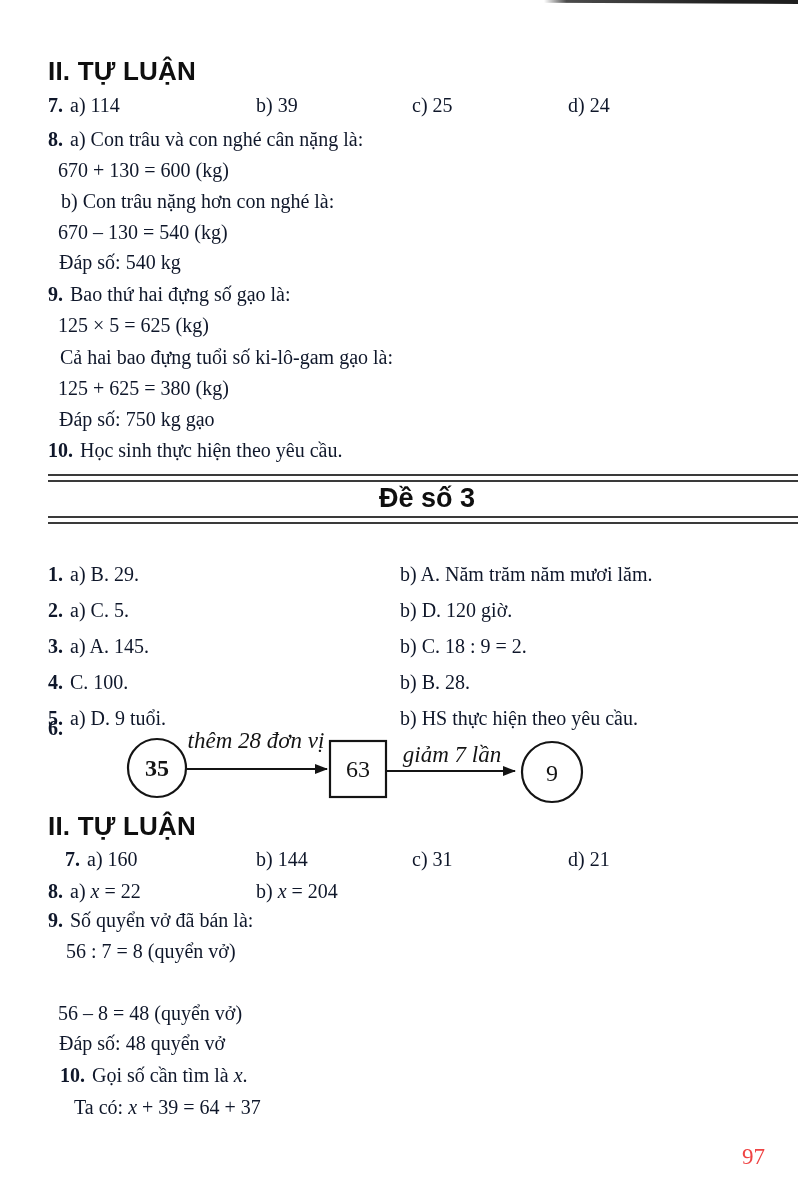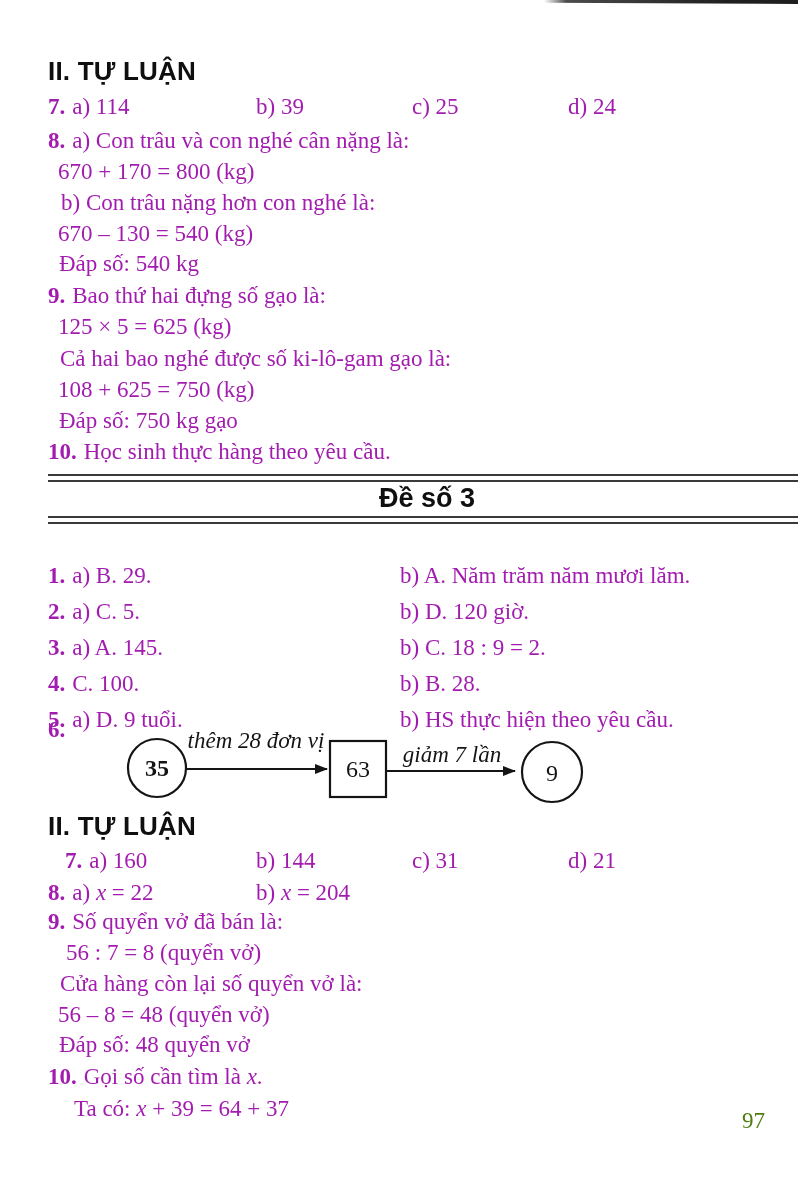"7. a) 114" .line { color: #a21caf -> #0f172a; font-size: 23px -> 20px }
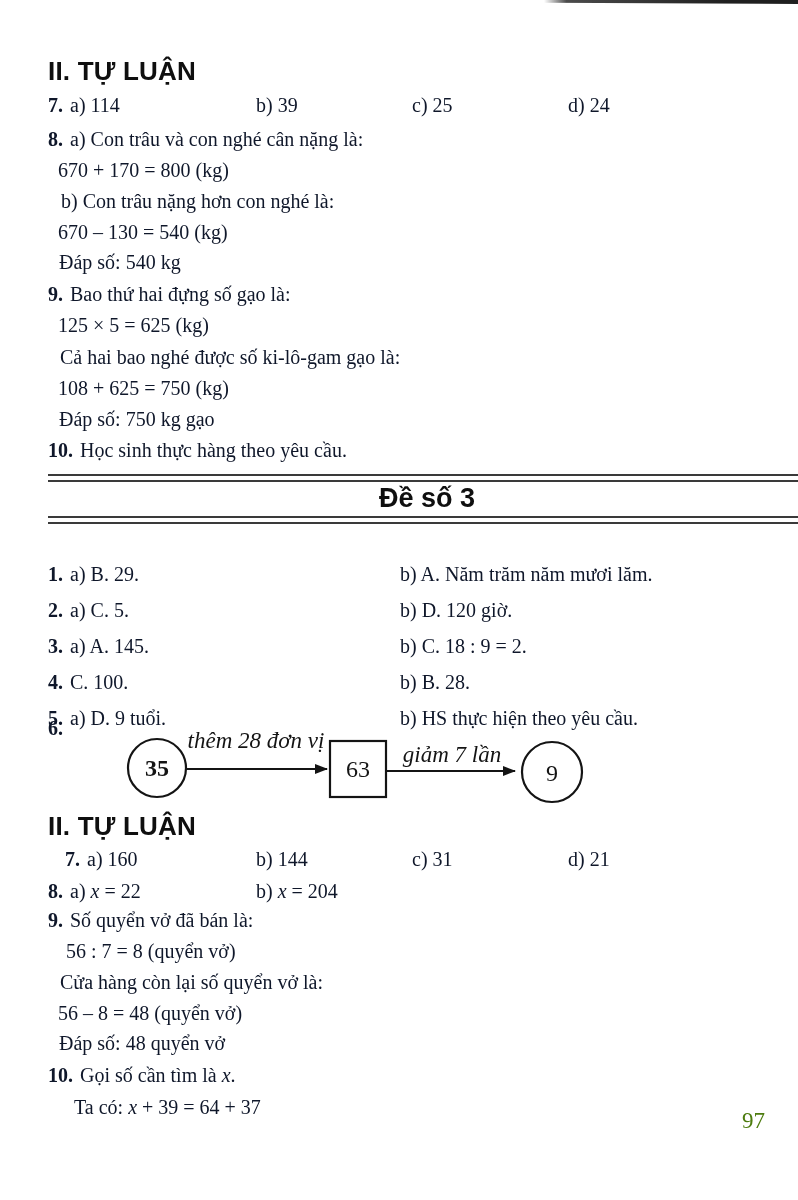"670 + 170 = 800" div.line { text: 170 = 800 -> 130 = 600 }
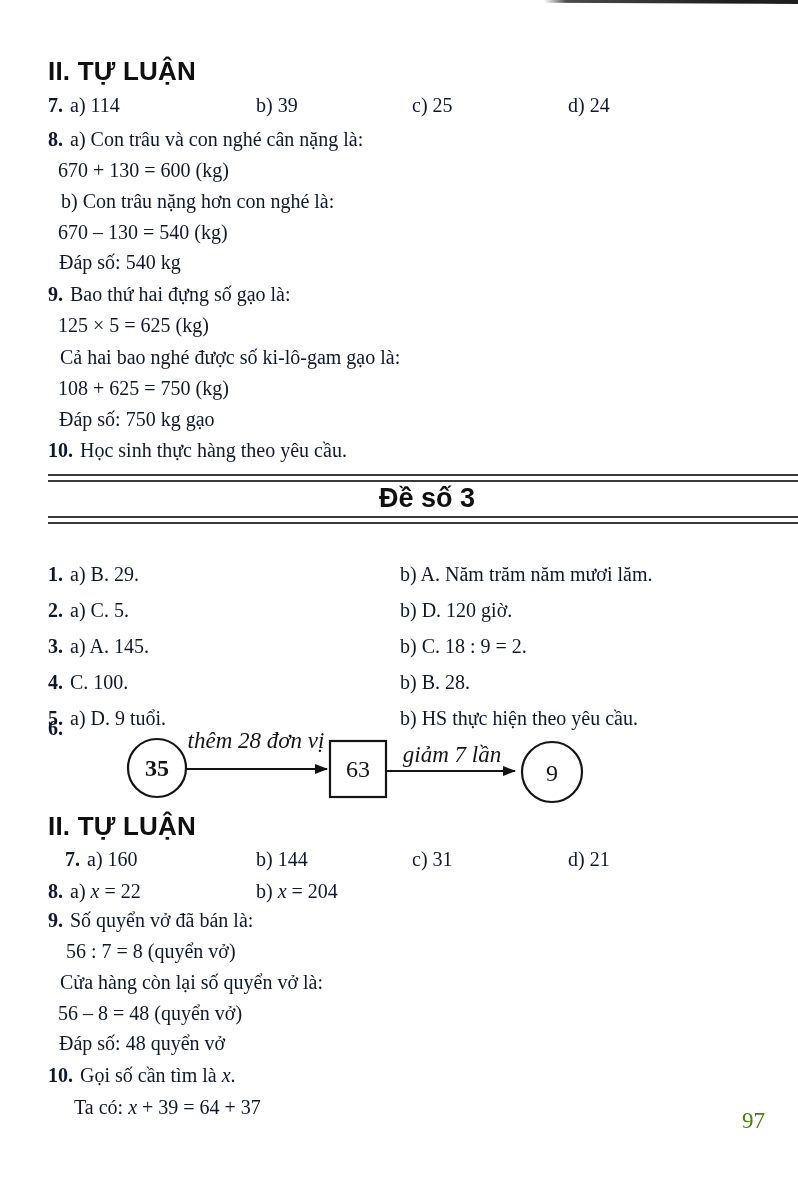"Cả hai bao nghé được" div.line { text: nghé được -> đựng tuổi }
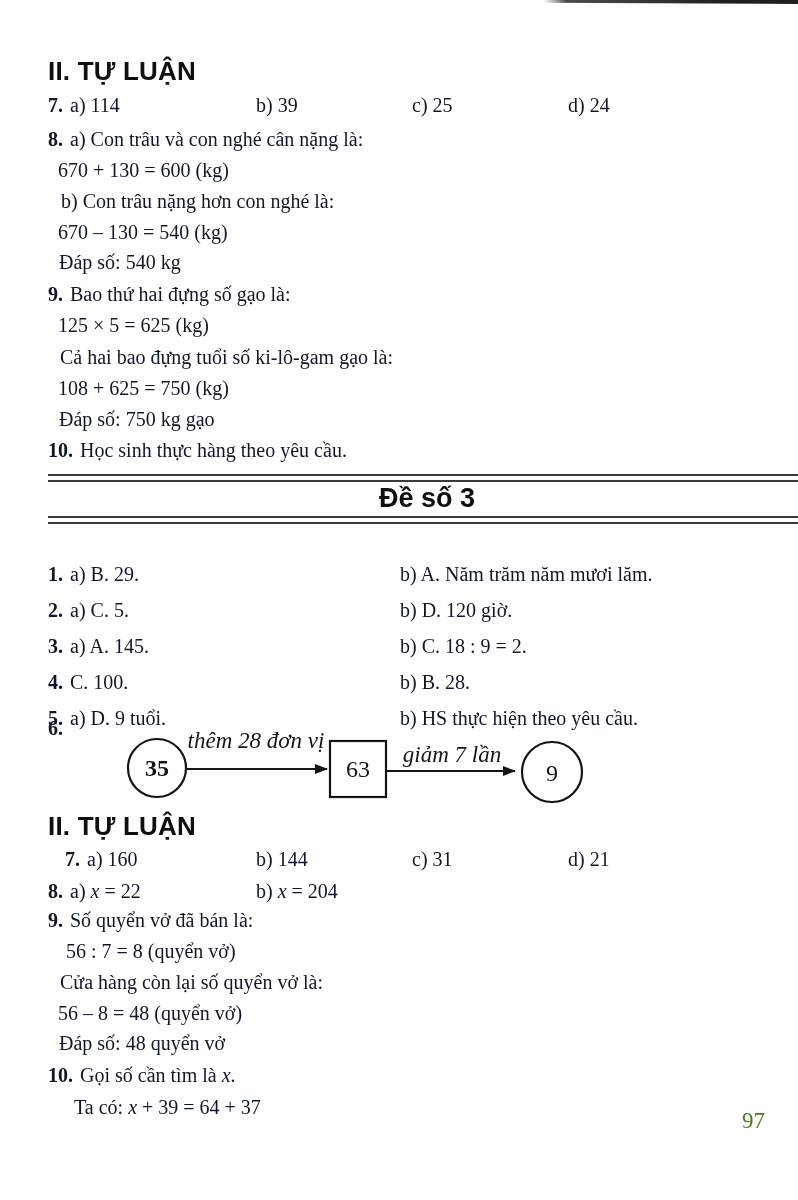"108 + 625 = 750" div.line { text: 108 + 625 = 750 -> 125 + 625 = 380 }
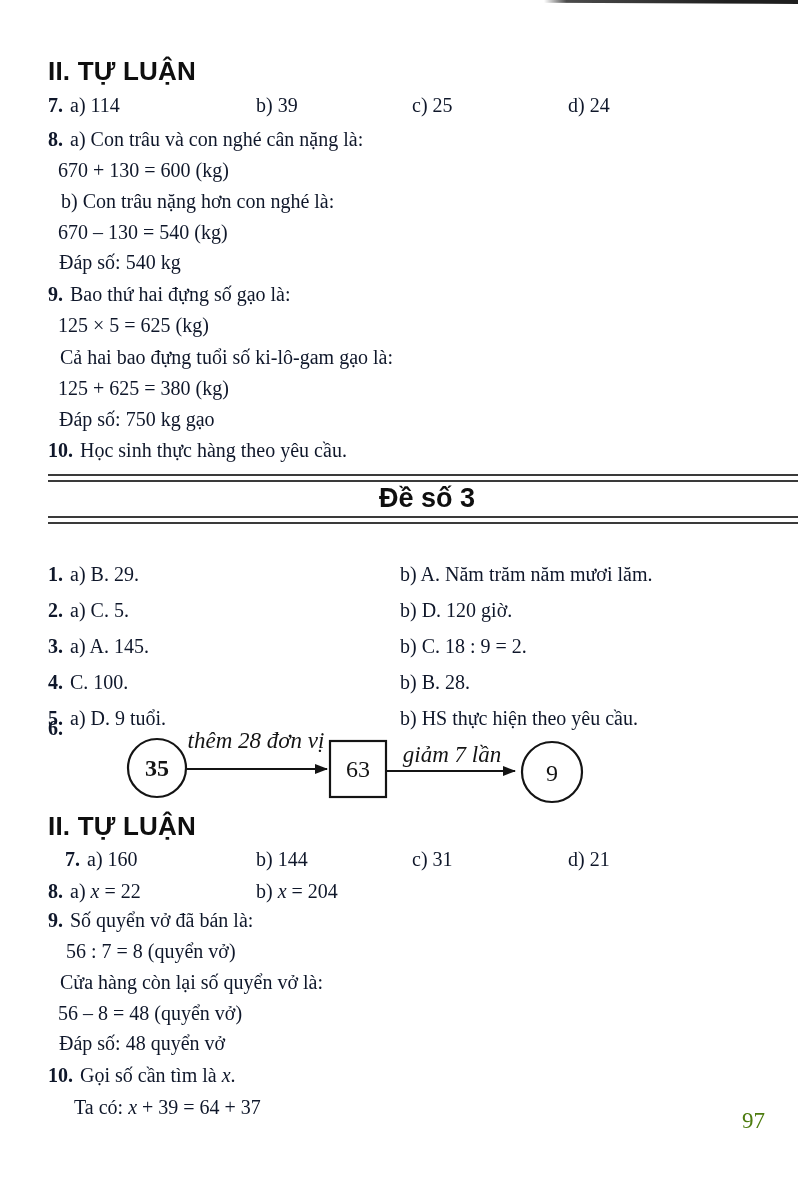"Học sinh thực hàng theo" span { text: hàng -> hiện }
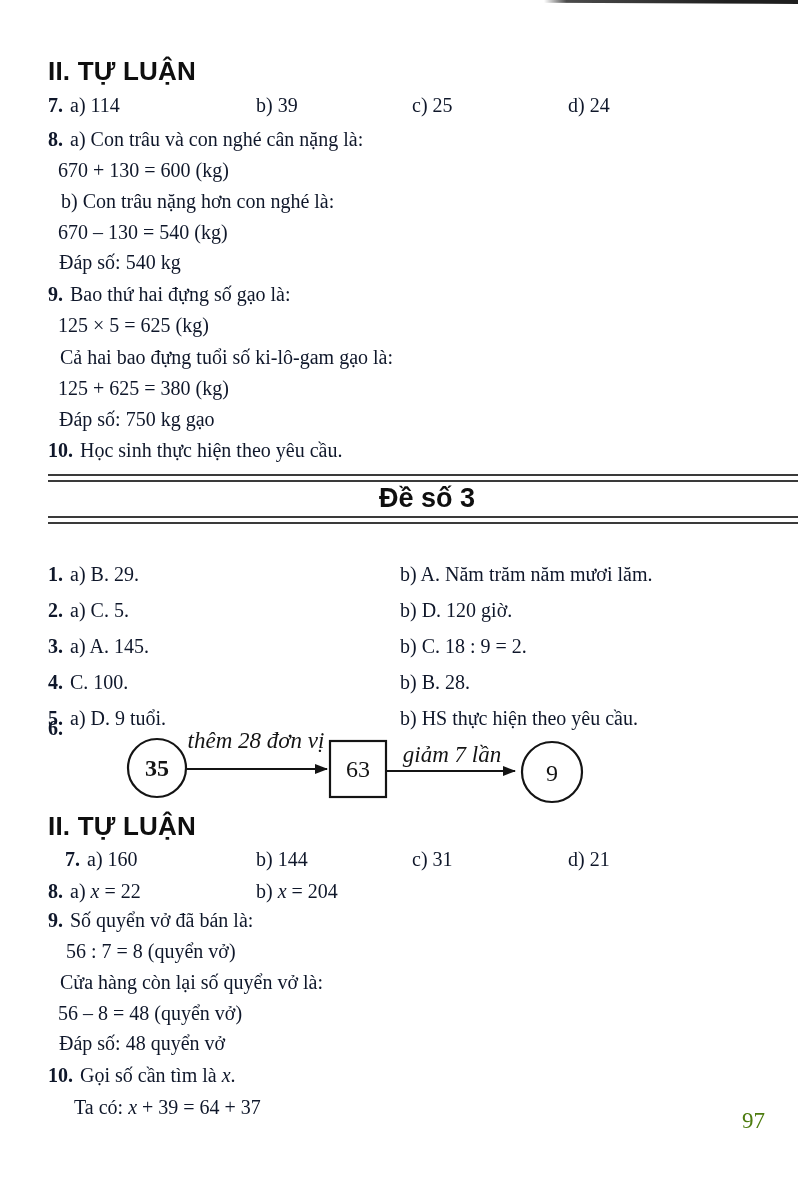"Cửa hàng còn lại số" div.line { html: <div>Cửa hàng còn lại số quyển vở là:</div> -> none }
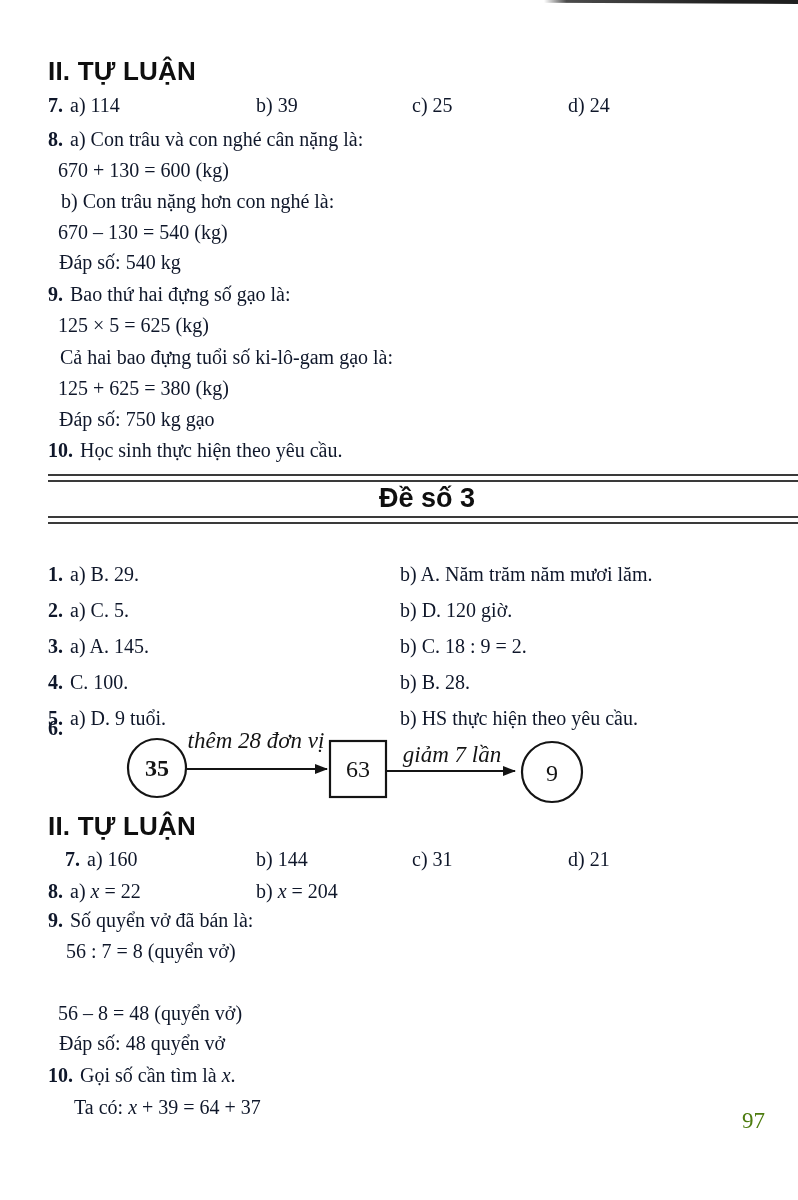"10. Gọi số cần tìm" div.line { left: 20px -> 32px }
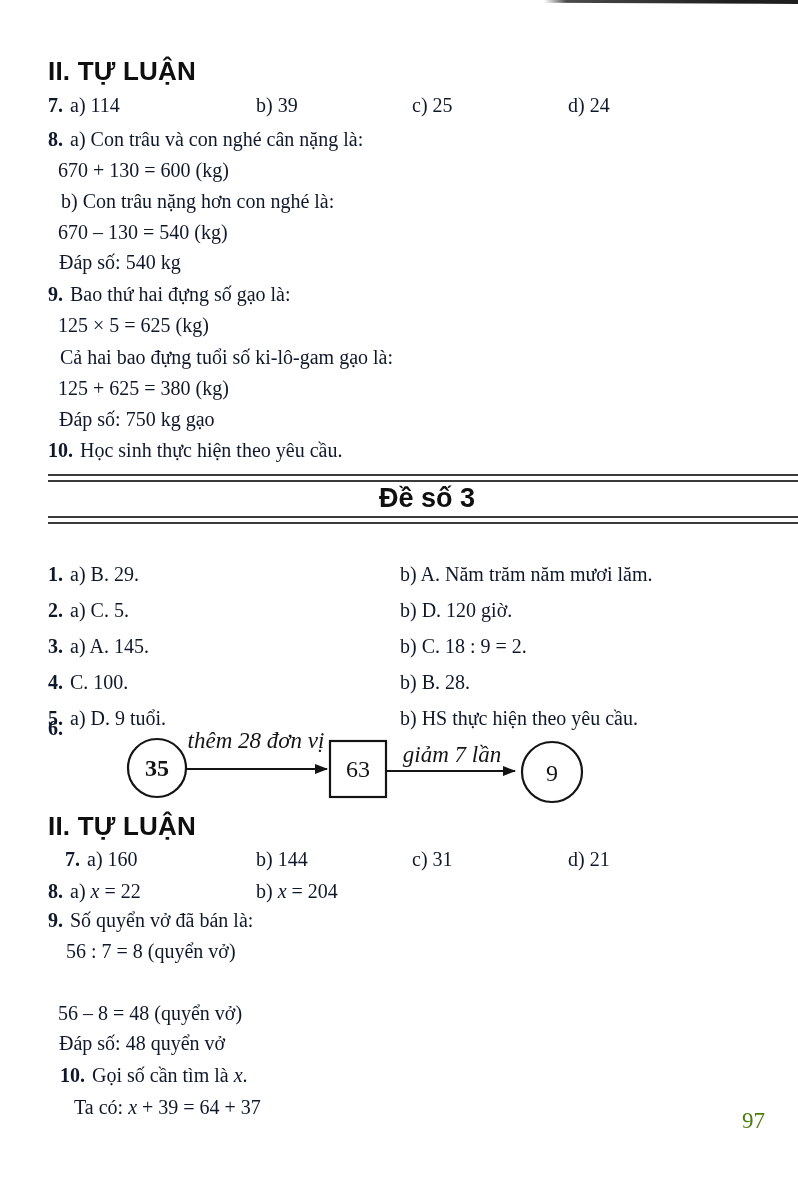"97" .page-number { color: #4d7c0f -> #ef4444; top: 1108px -> 1144px }
